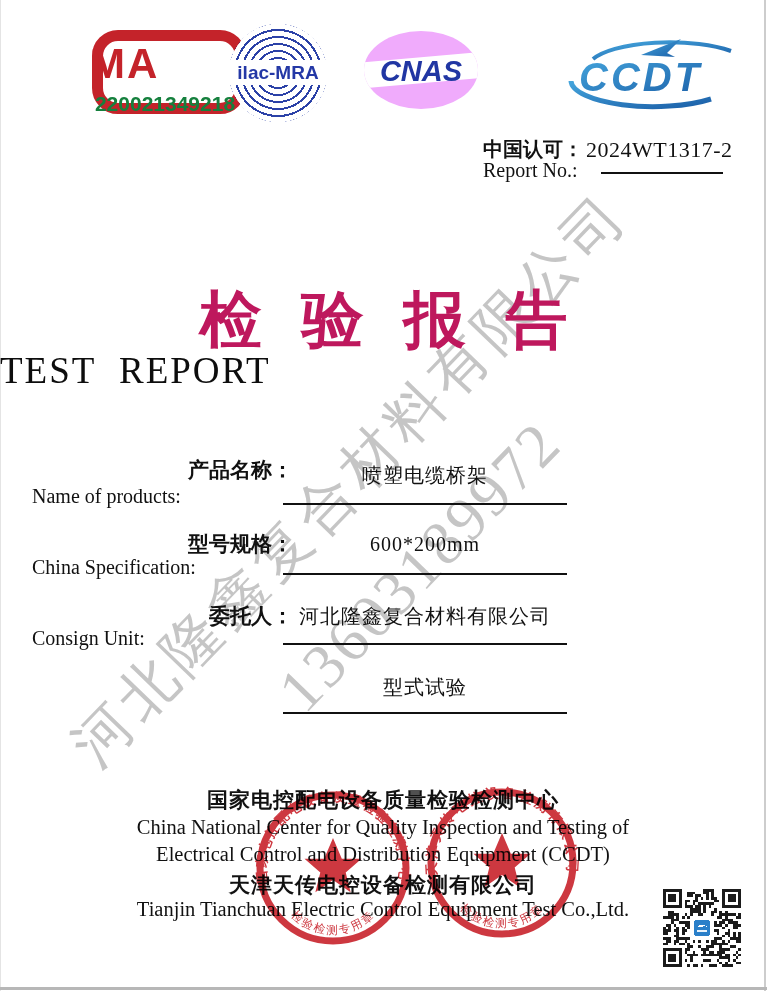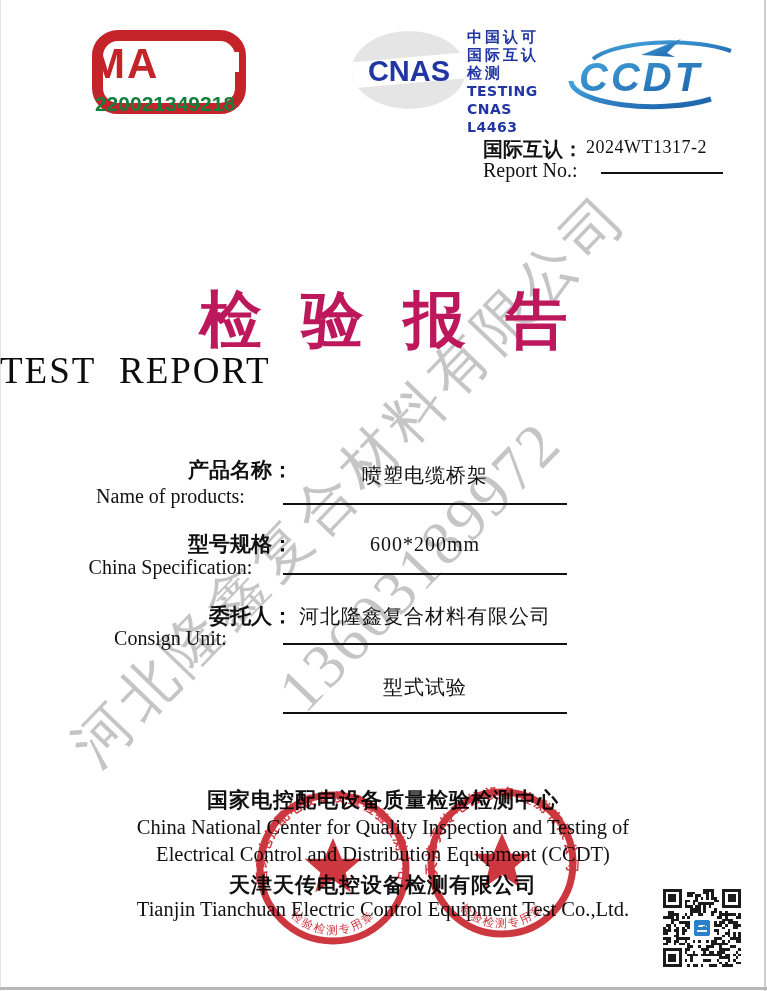"中国认可" div.abs { html: <div> <div>中国认可</div> <div>国际互认</div> <div>检测</div> <div>TESTING</div> <div>CNAS L4463</div> </div> -> none }
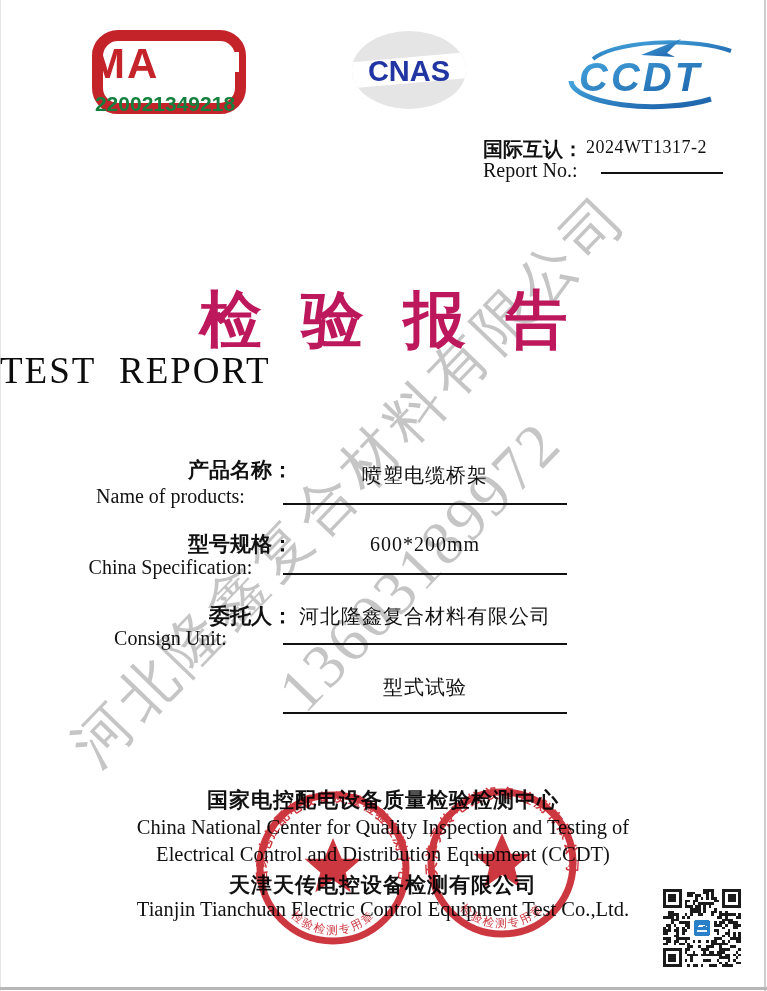"ilac-MRA" div.abs { html: none -> <div> <div>ilac-MRA</div> </div> }
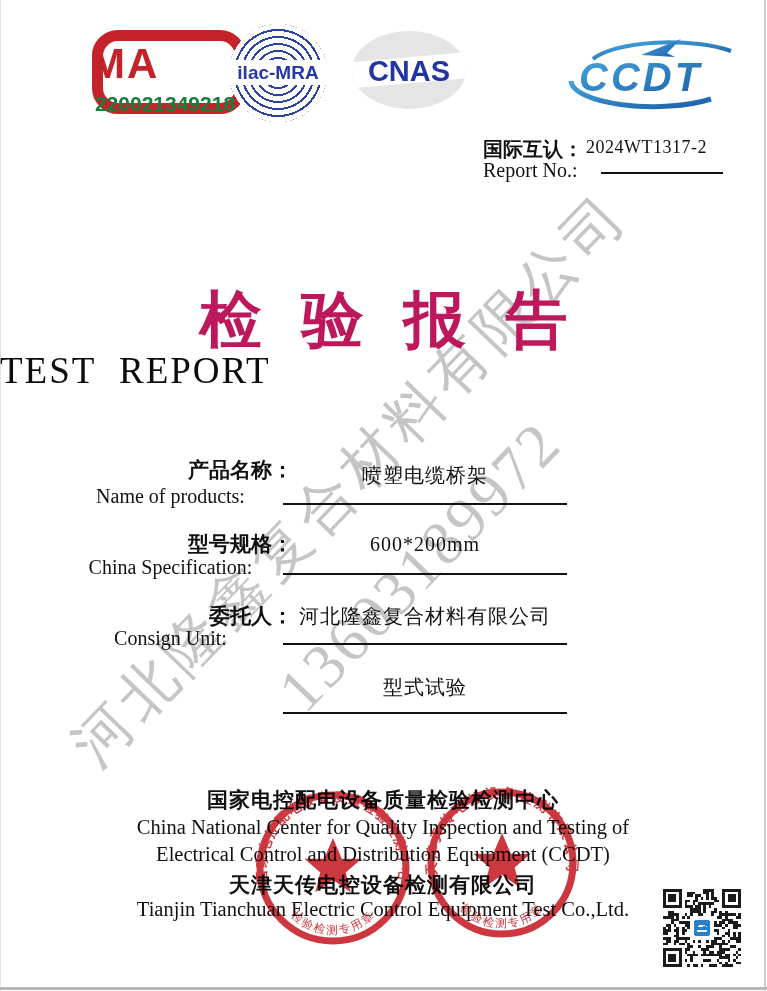"CNAS" .cnas { background: #e5e5e5 -> #f0abfc; font-style: none -> italic; left: 352px -> 364px }
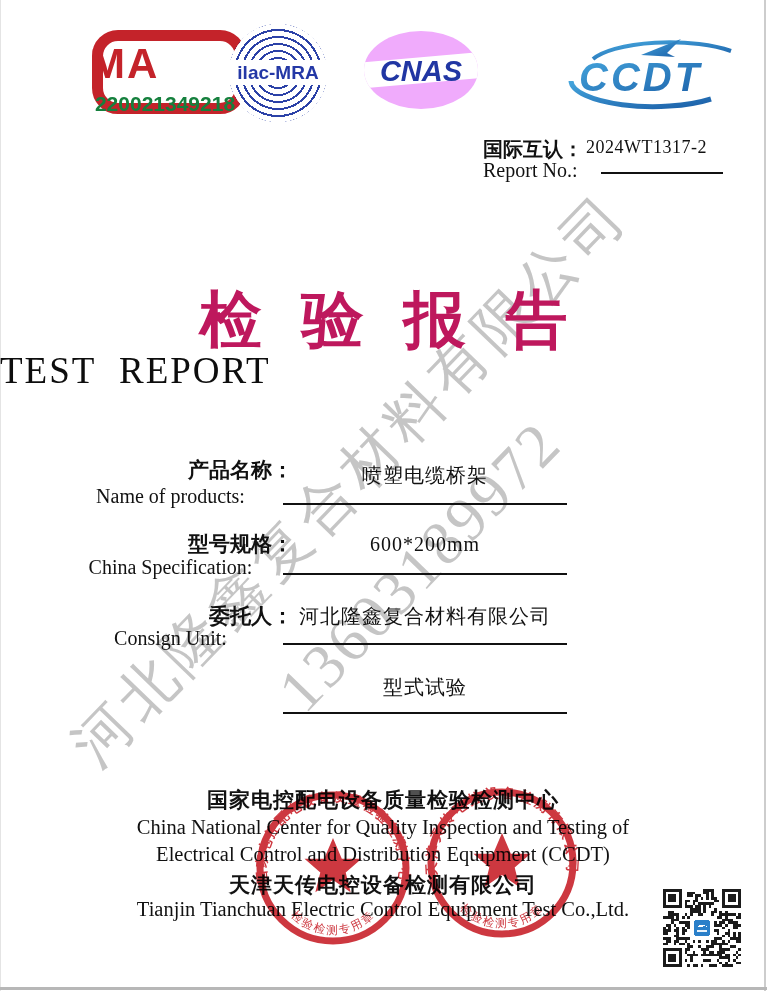"国际互认：" div.abs { text: 国际互认 -> 中国认可 }
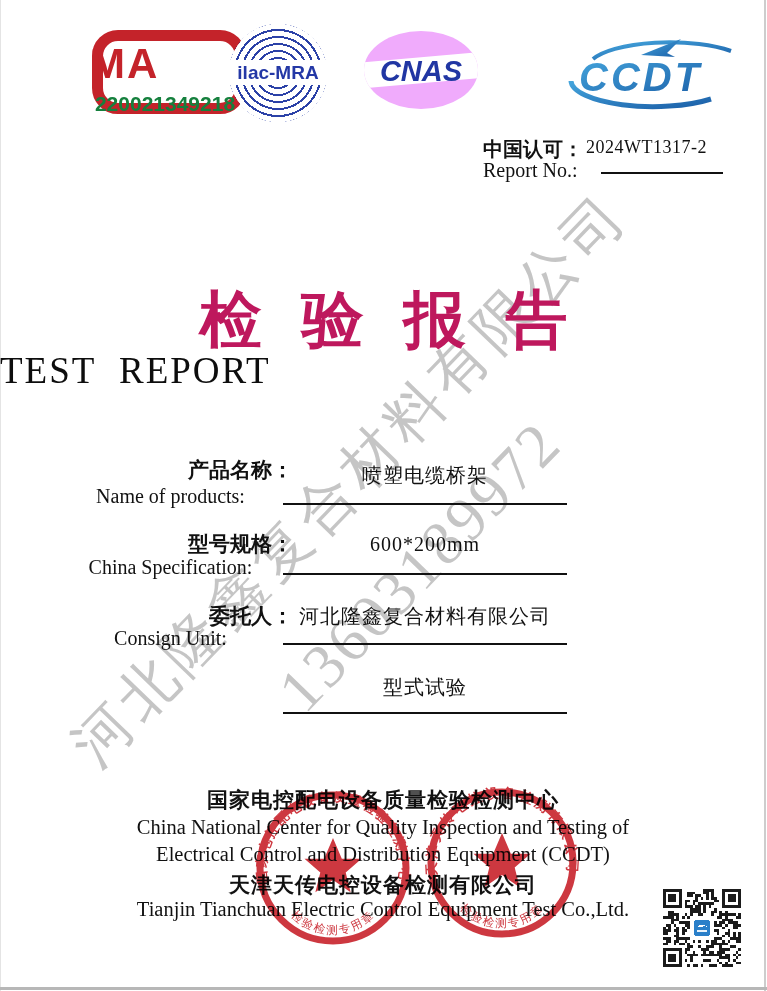"2024WT1317-2" .repno-val { font-size: 18px -> 22px }
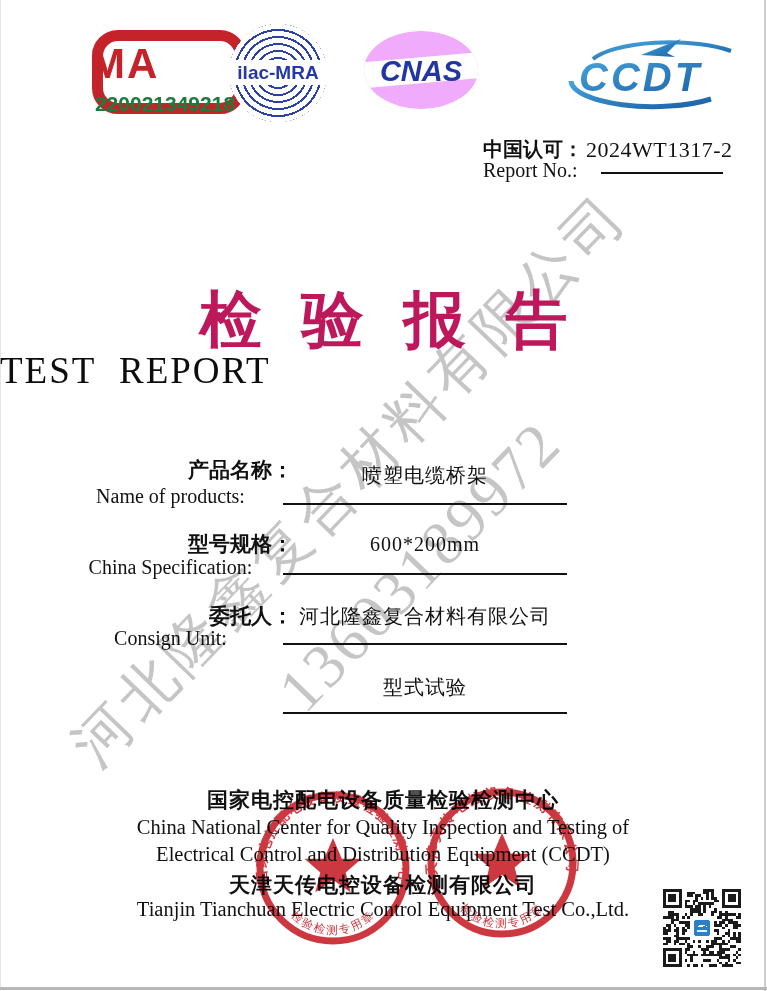"Name of products:" .flabel-en { left: 44px -> 32px; text-align: center -> left }
